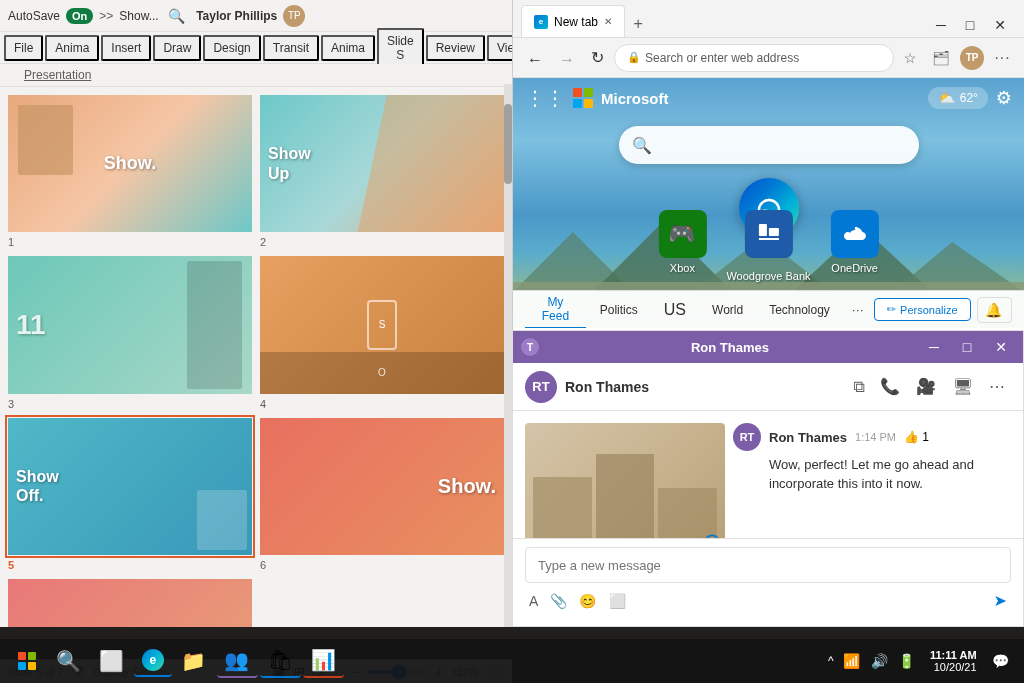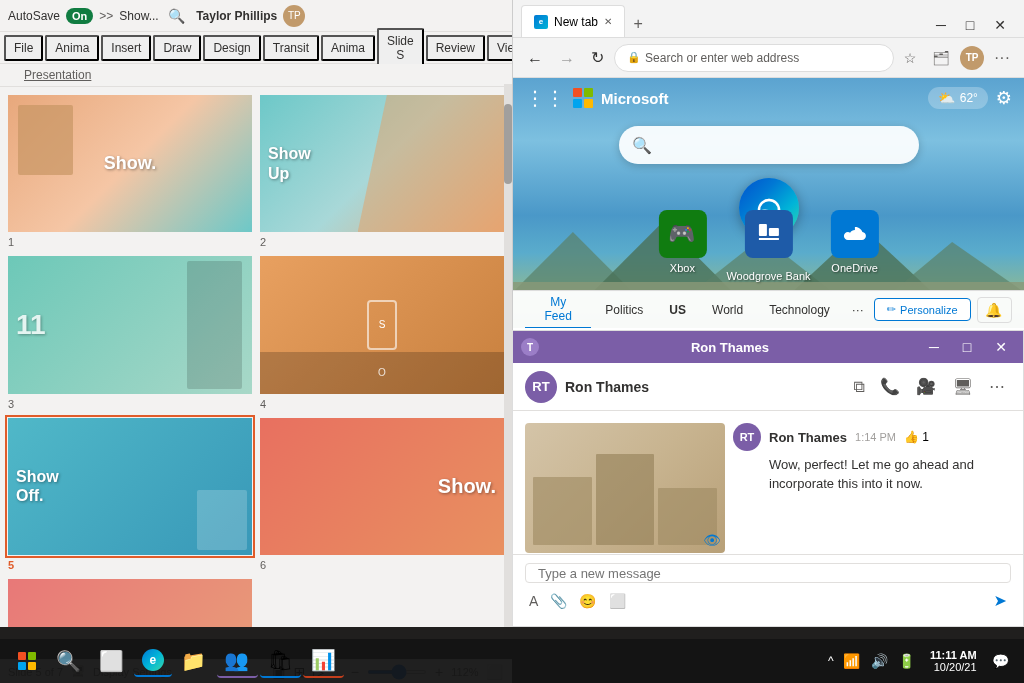"US" button { font-size: 12px -> 16px; font-weight: bold -> none }
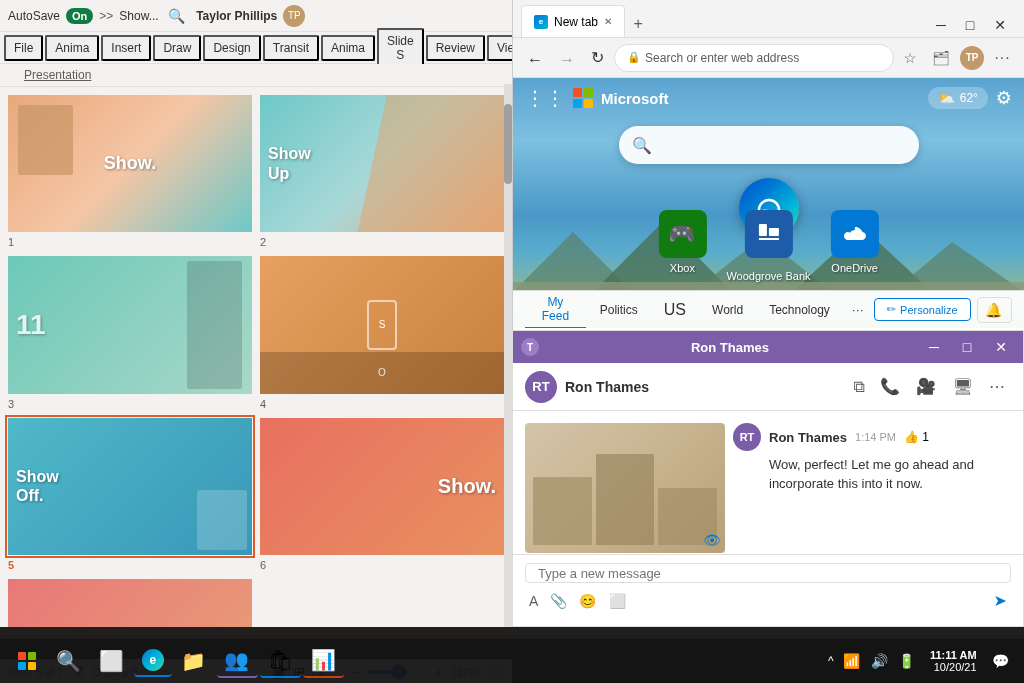"Type a new message" input { height: 20px -> 36px }
